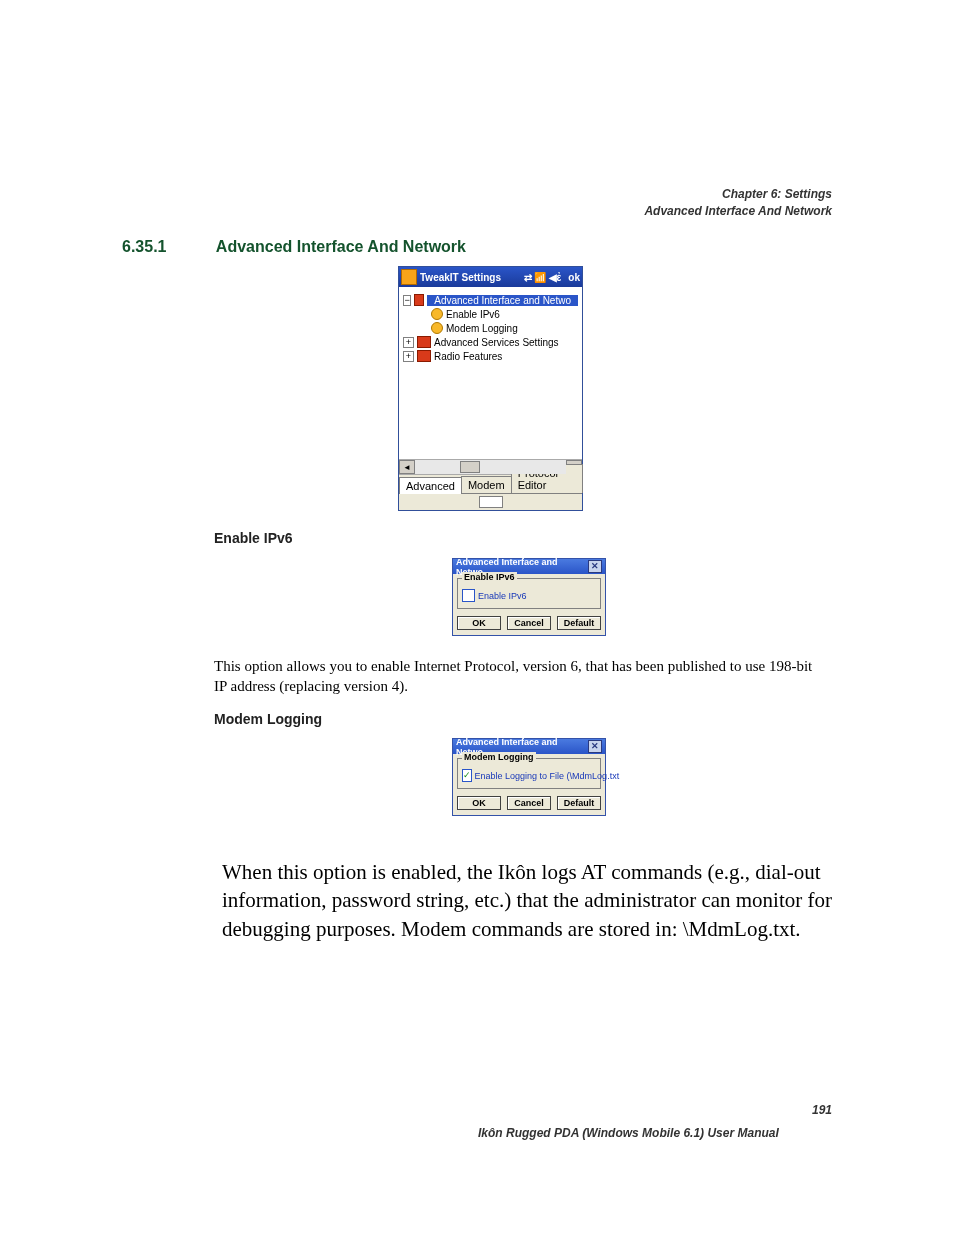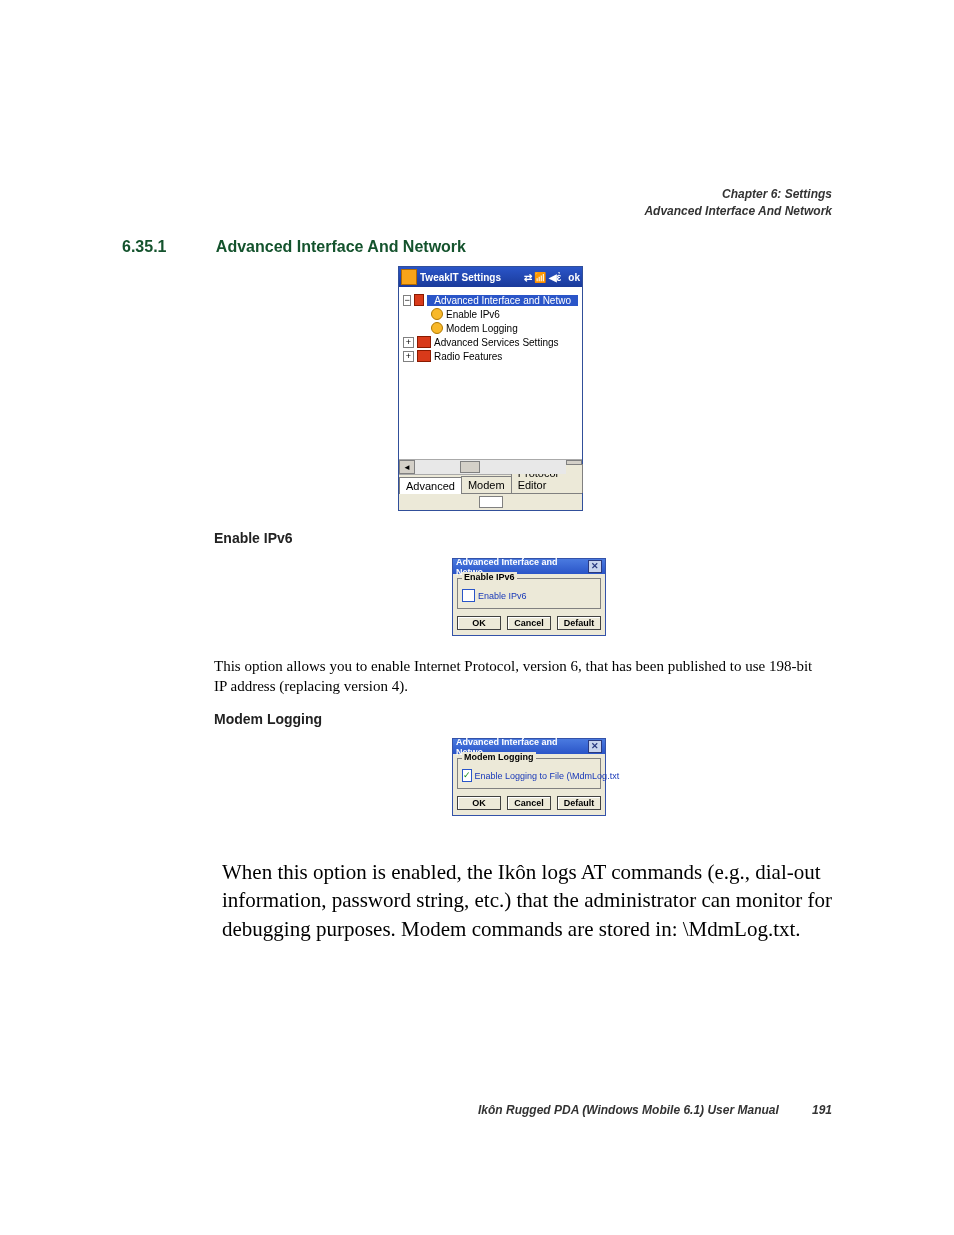"Ikôn Rugged PDA (Windows Mobile" .footer-title { top: 1103px -> 1126px }
